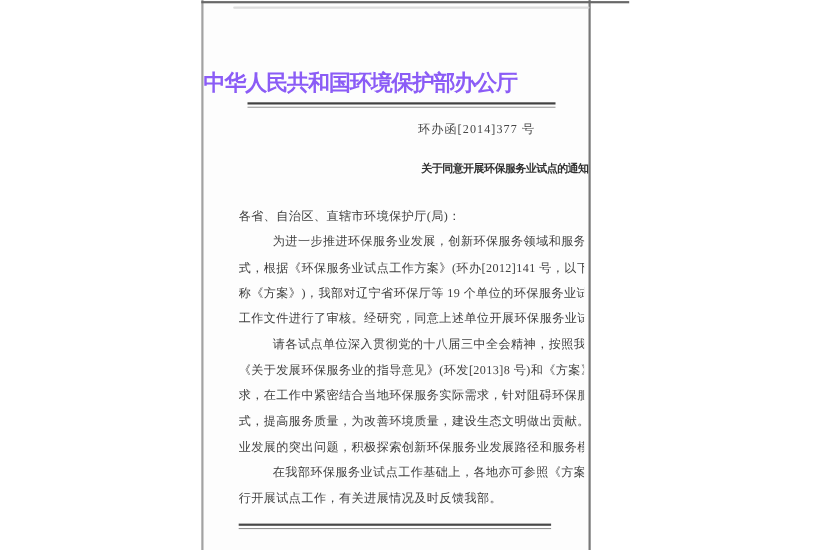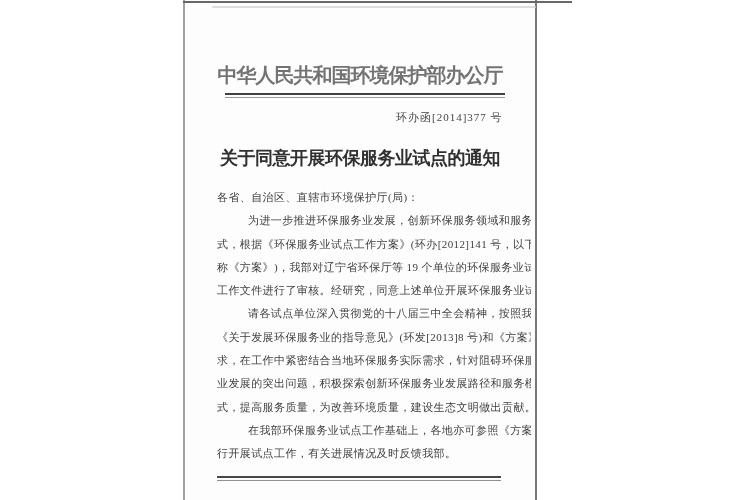"中华人民共和国环境保护部办公厅" .letterhead { color: #737373 -> #8b5cf6; text-align: center -> left }
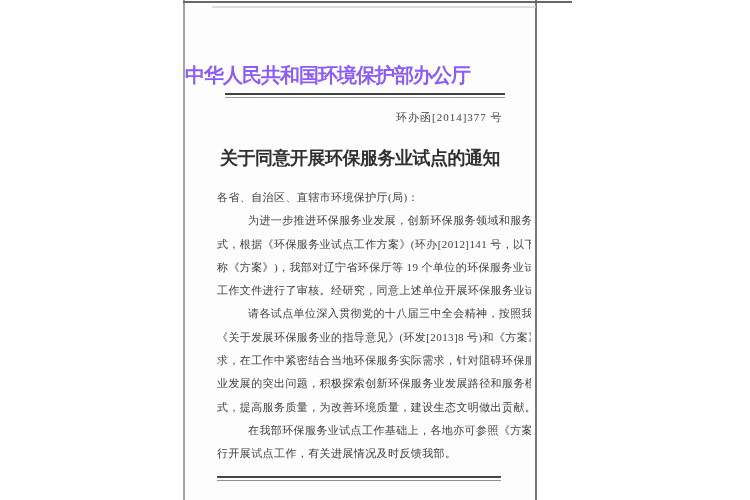"环办函[2014]377 号" .doc-number { left: 396px -> 380px }
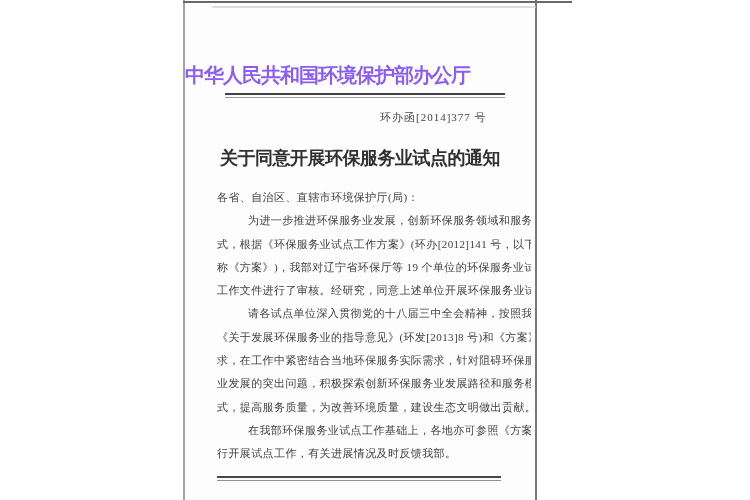"关于同意开展环保服务业试点的通知" .doc-title { font-size: 18px -> 10px; text-align: center -> right }
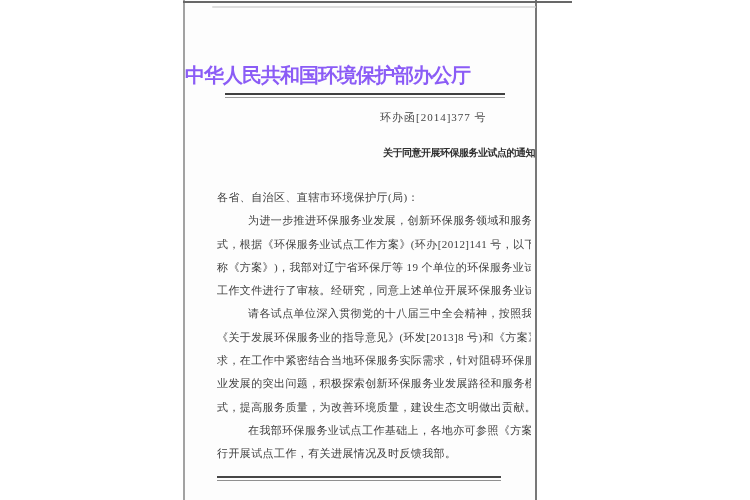"业发展的突出问题，积极探索创新环保服务业发展路径和服务模" div.line { order: before "式，提高服务质量，为改善环境质量，建设生态文明做出贡献。" -> after "式，提高服务质量，为改善环境质量，建设生态文明做出贡献。" }
